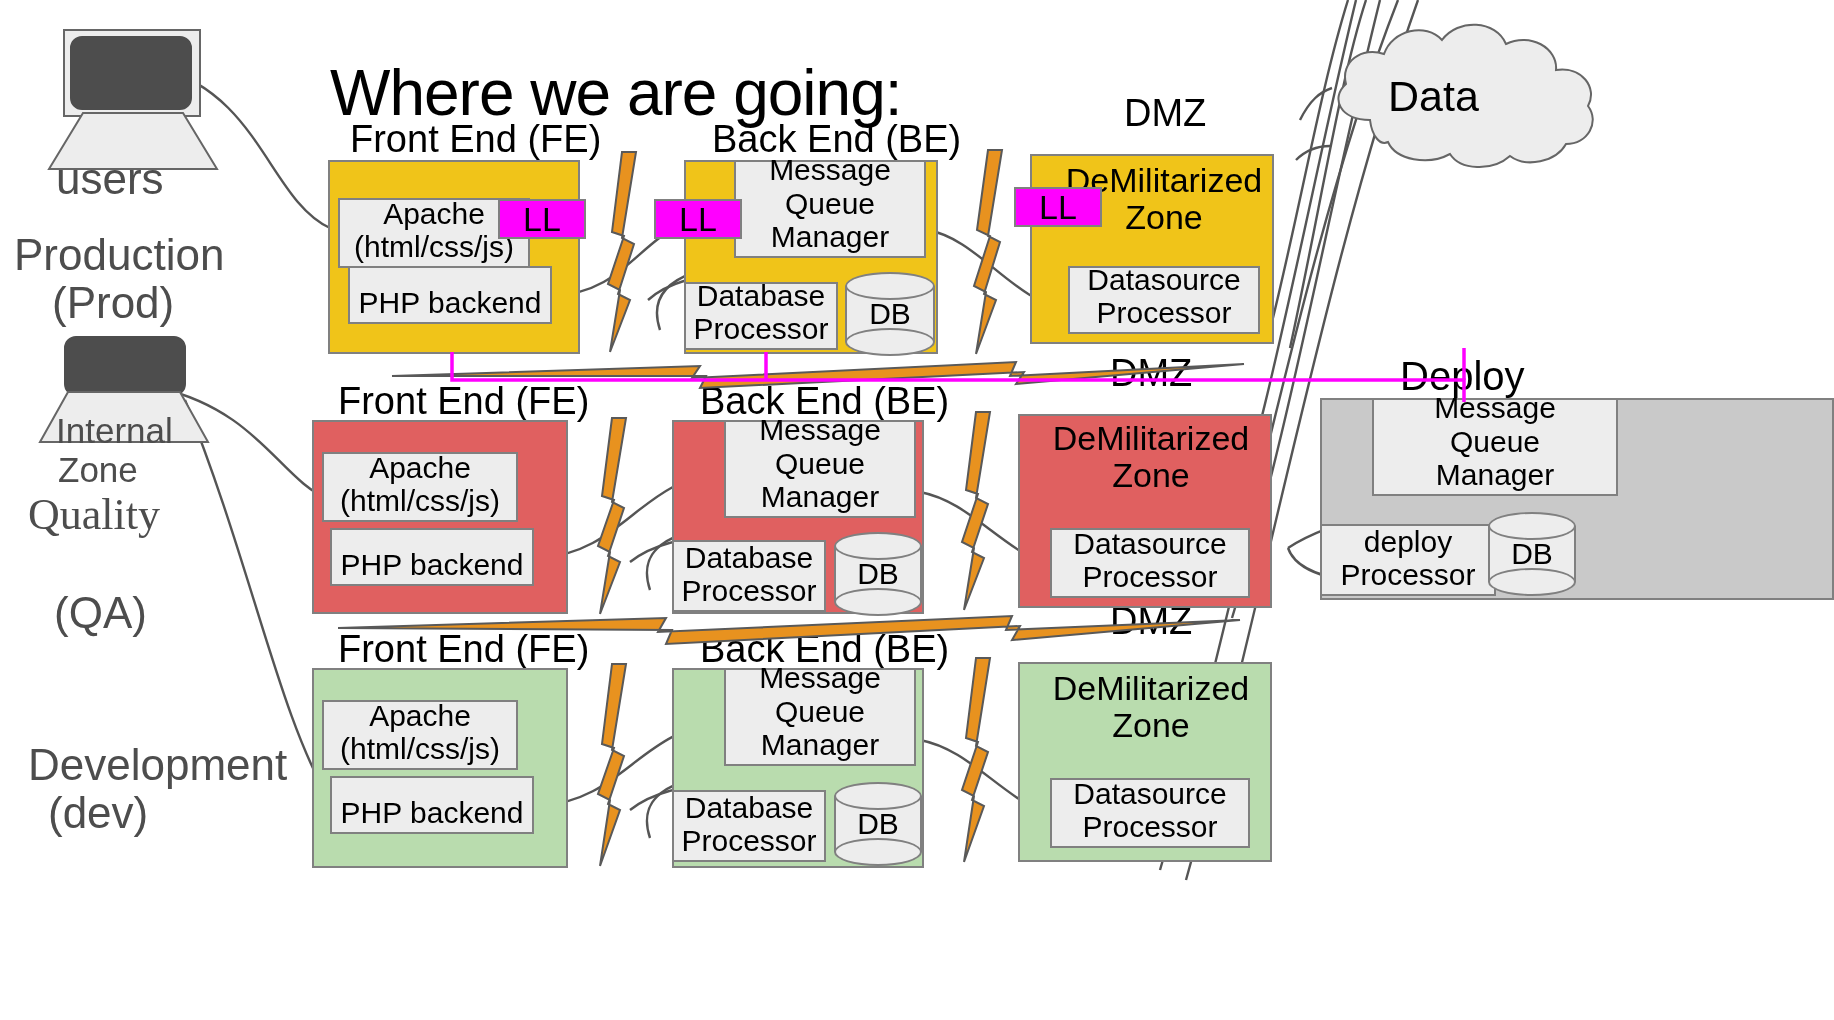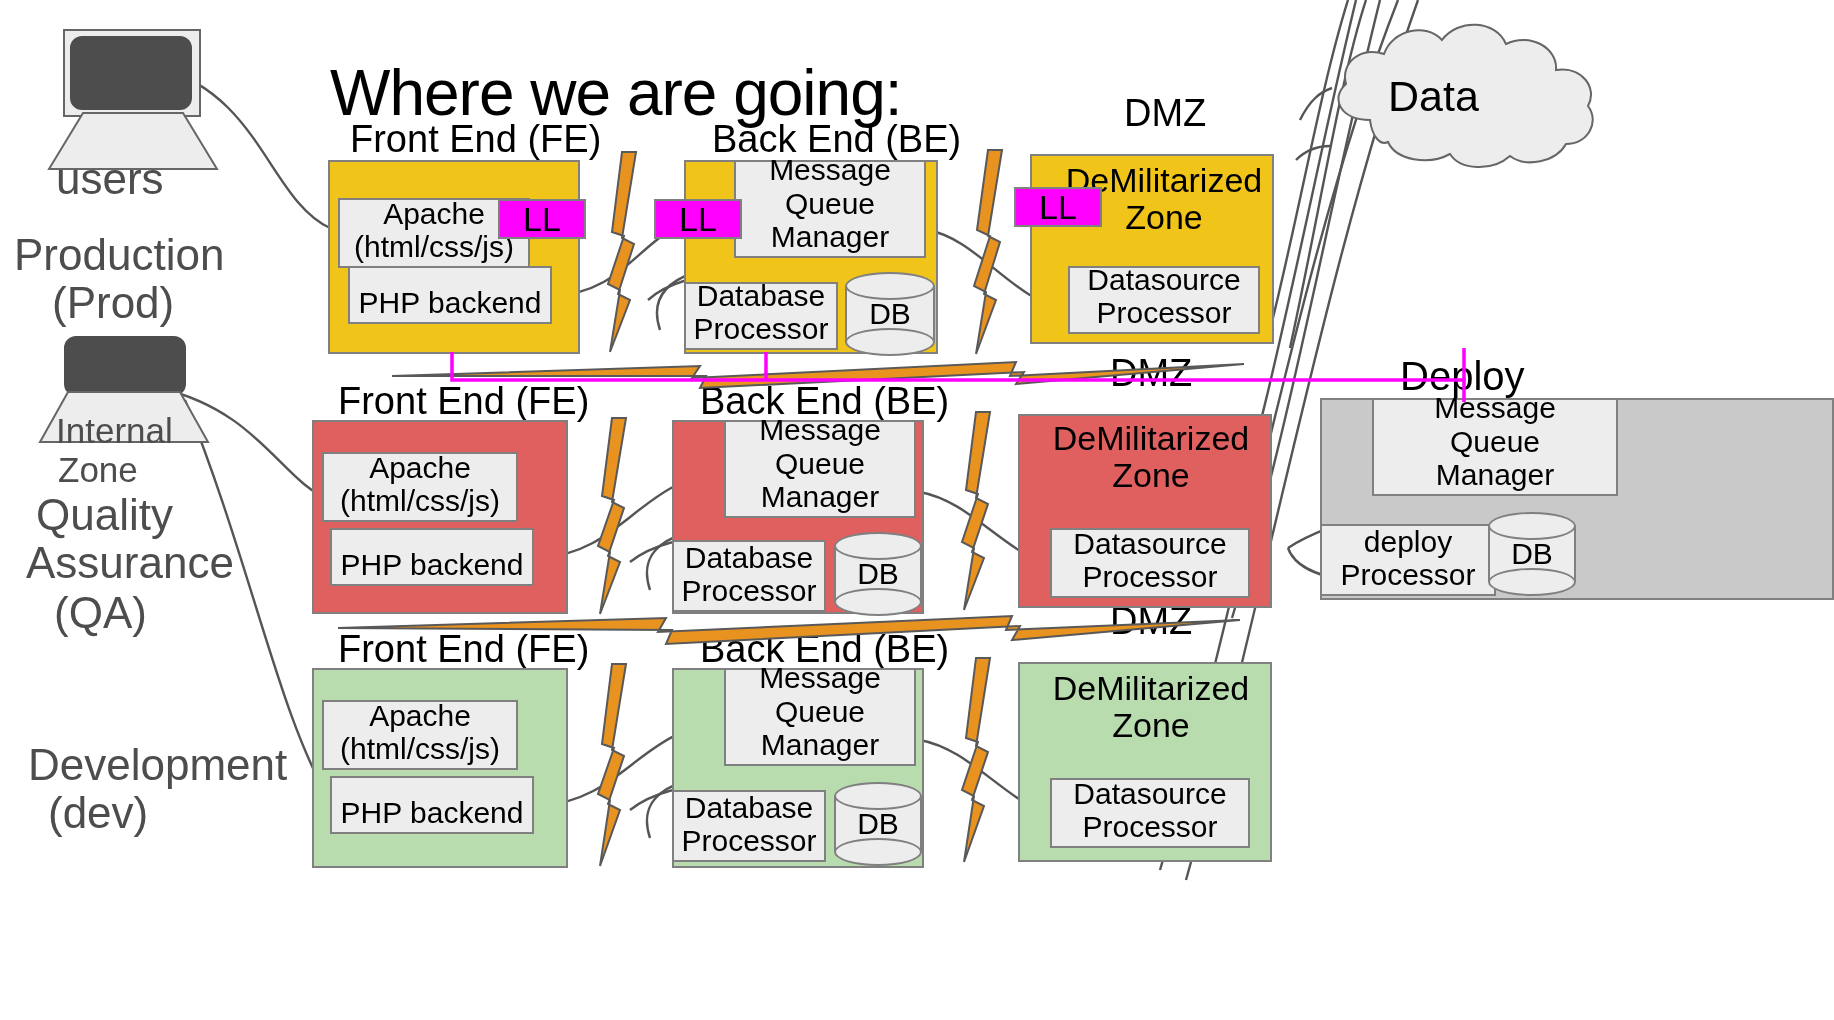"Quality" div.abs { font-family: none -> Liberation Serif, serif; left: 36px -> 28px }
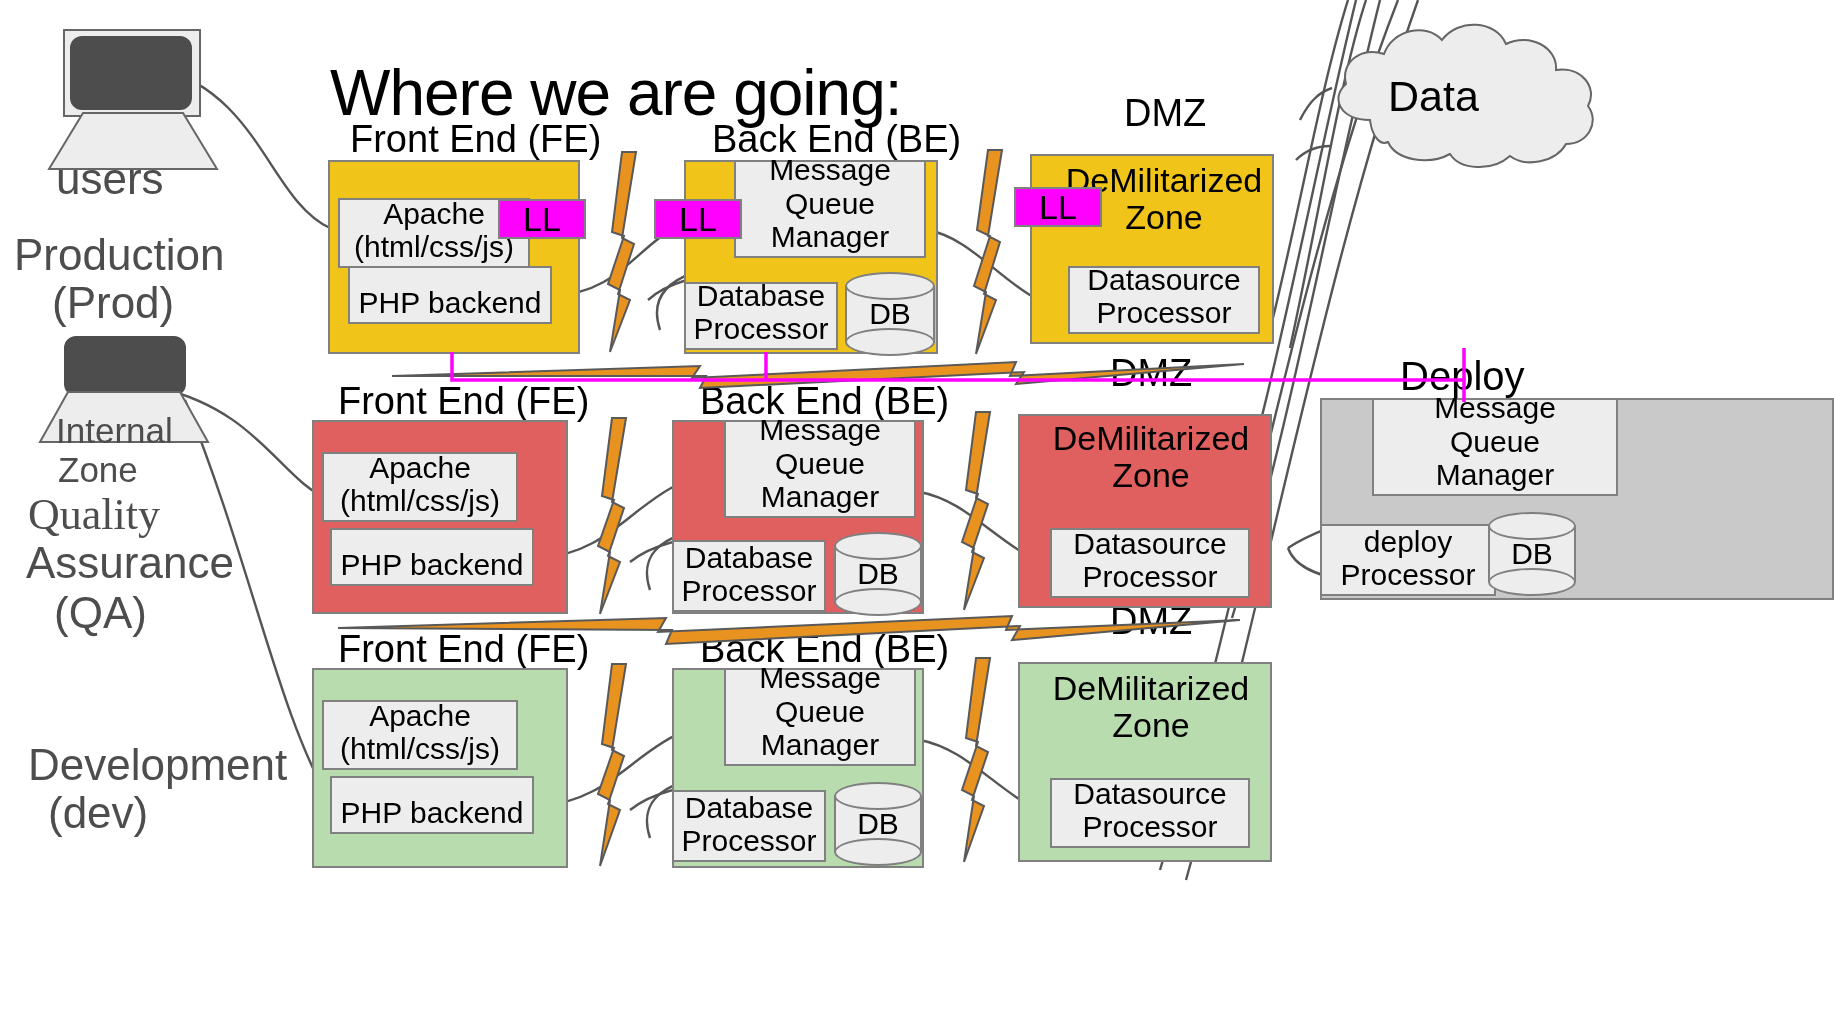"Assurance" div.abs { html: <div>Assurance</div> -> none }
